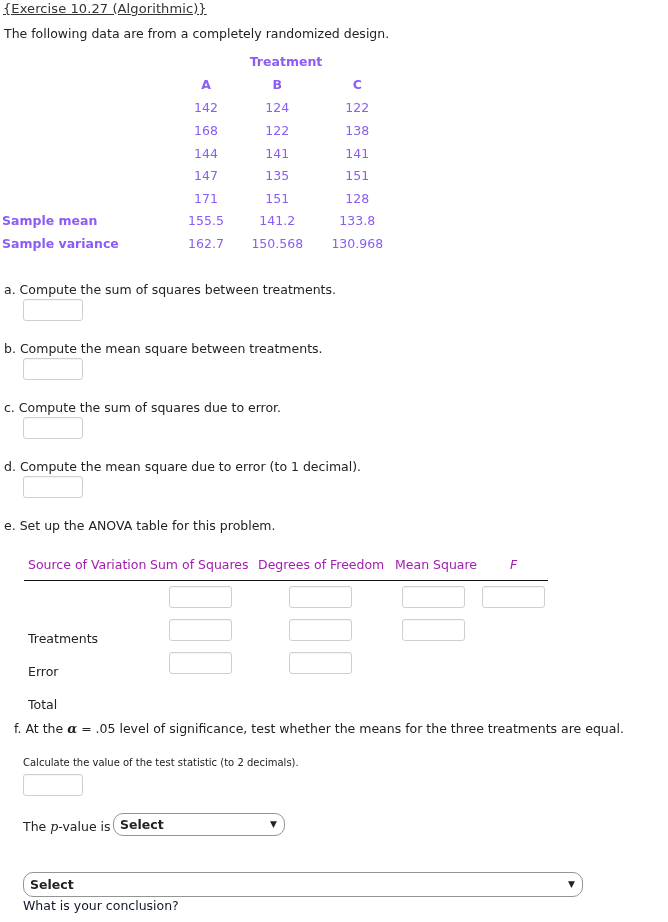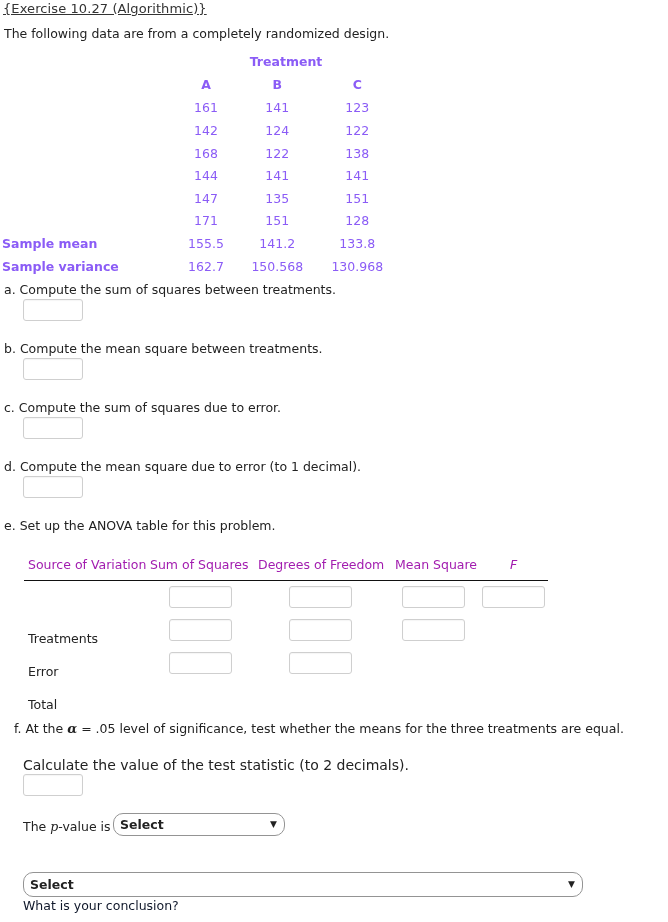"161" tr { html: <tr> <td></td> <td>161</td> <td>141</td> <td>123</td> </tr> -> none }
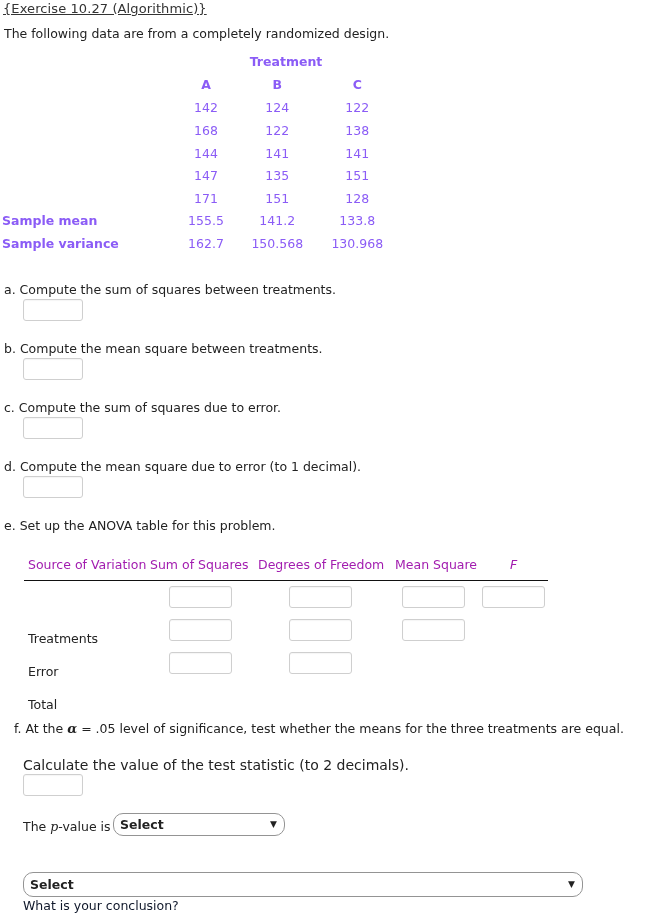"Calculate the value of the" .calc-line { font-size: 14px -> 10px }
